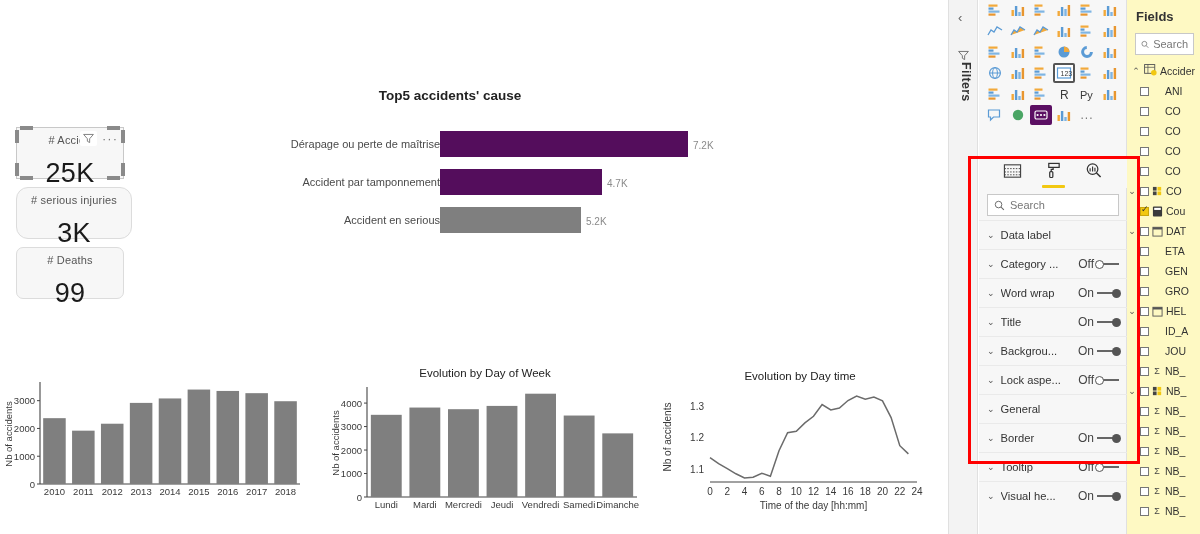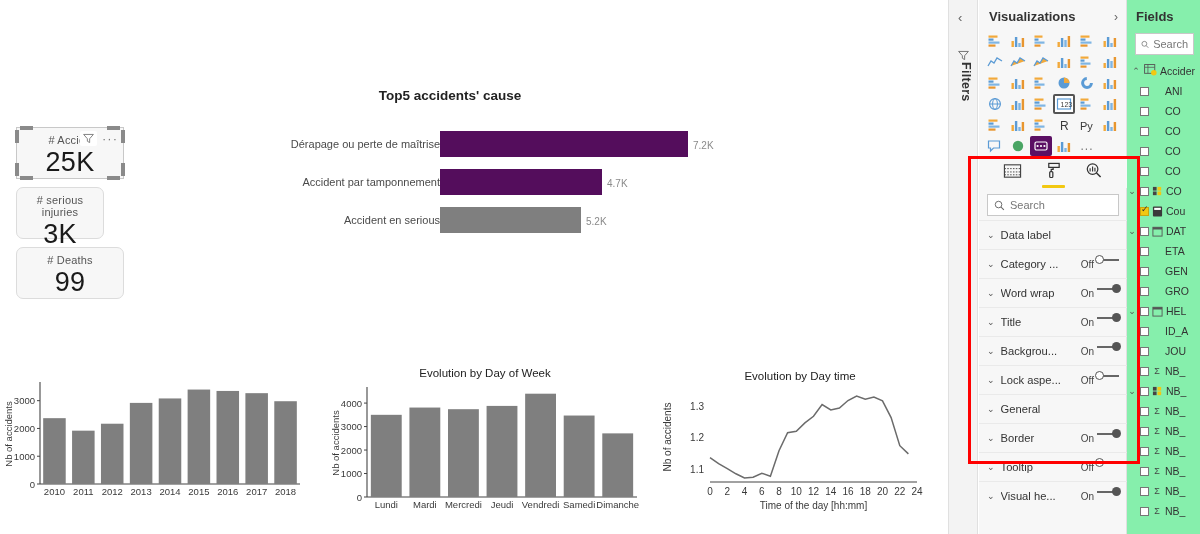"Visualizations" div.panel-head { html: <div> <span>Visualizations</span> <span>›</span> </div> -> none }
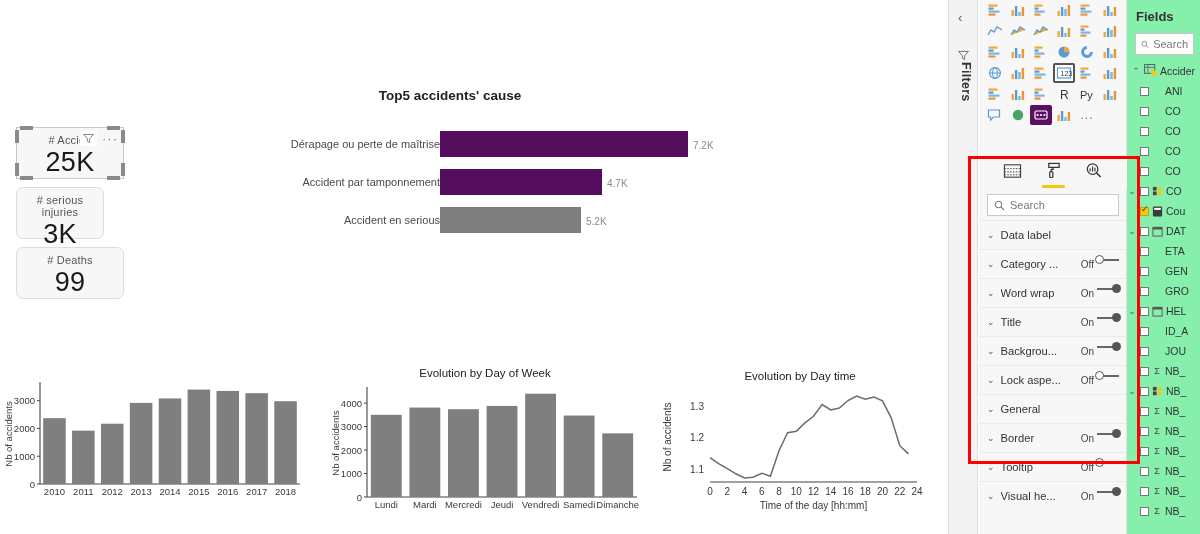"Fields" .fields-panel { background: #86efac -> #fef9c3 }
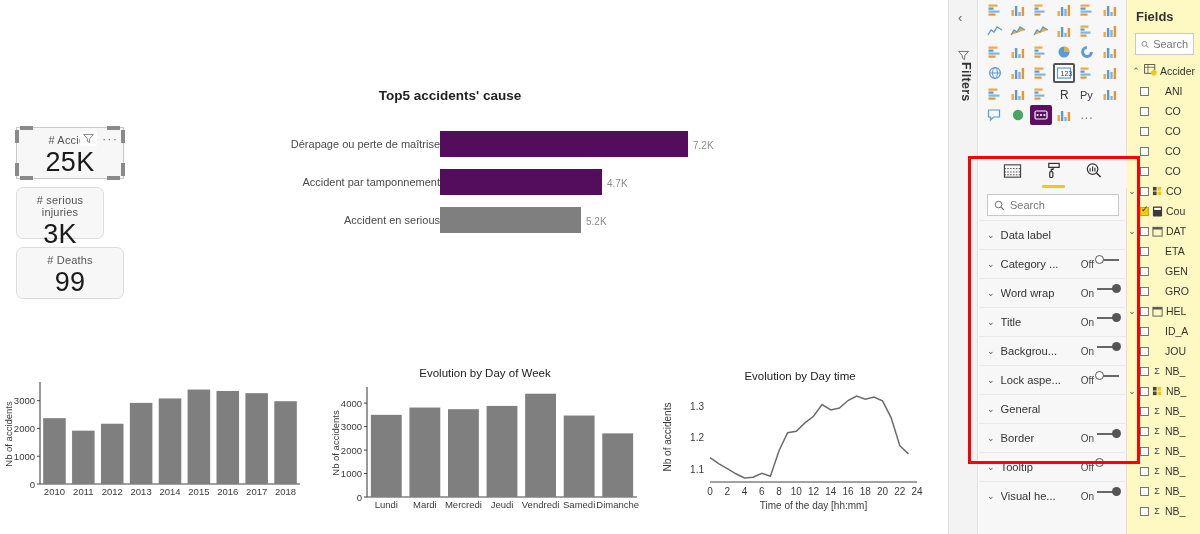"25K" .kpi-value { margin-top: 1px -> 12px }
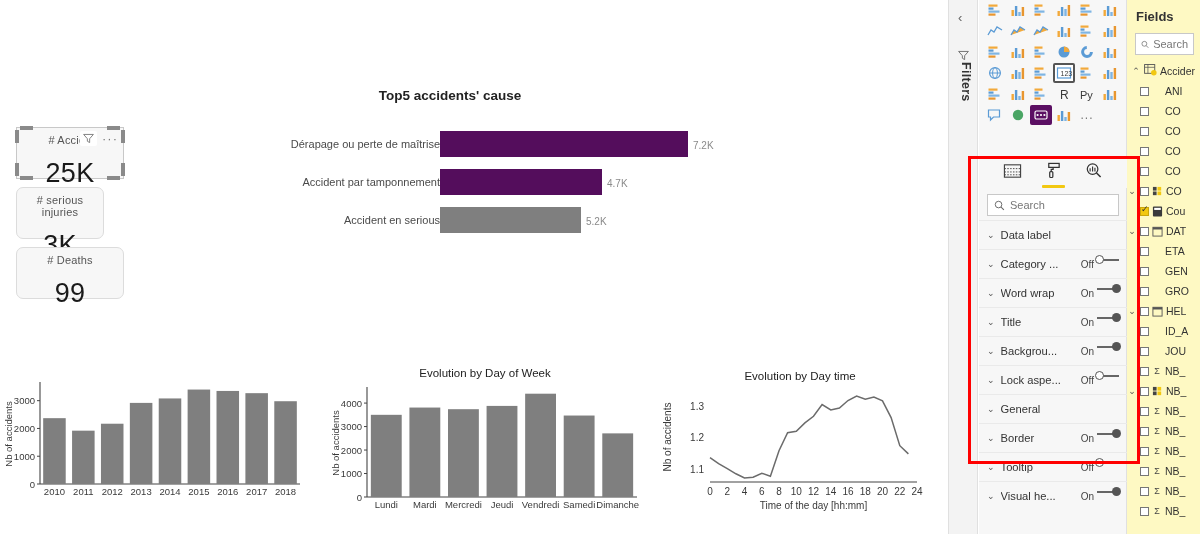"# serious injuries" div.kpi { border-radius: none -> 12px; width: 88px -> 116px }
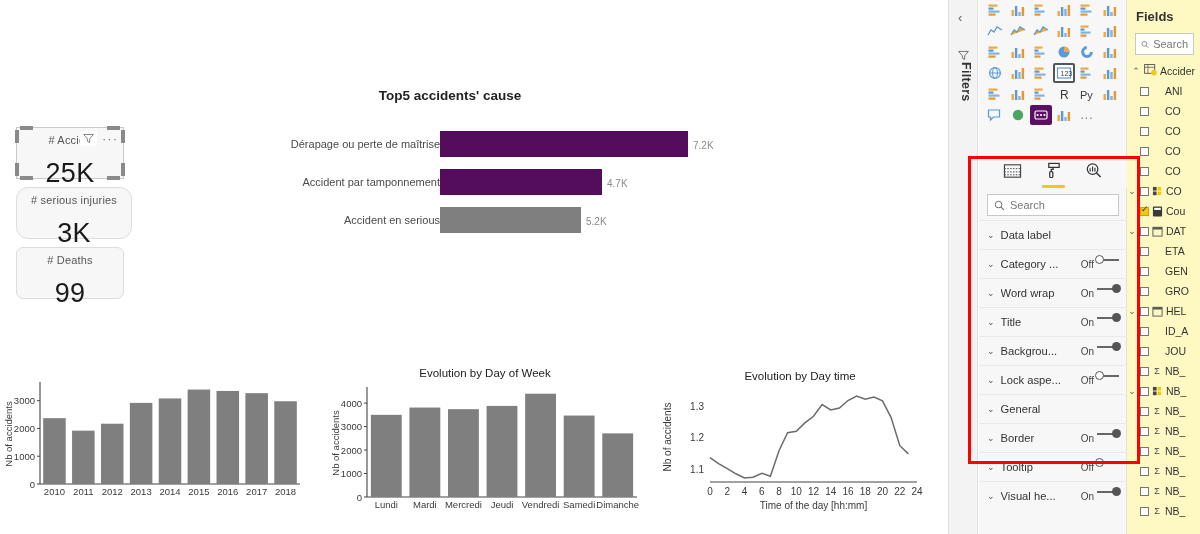"Off" .tog { align-items: flex-start -> center; font-size: 10px -> 12px }
